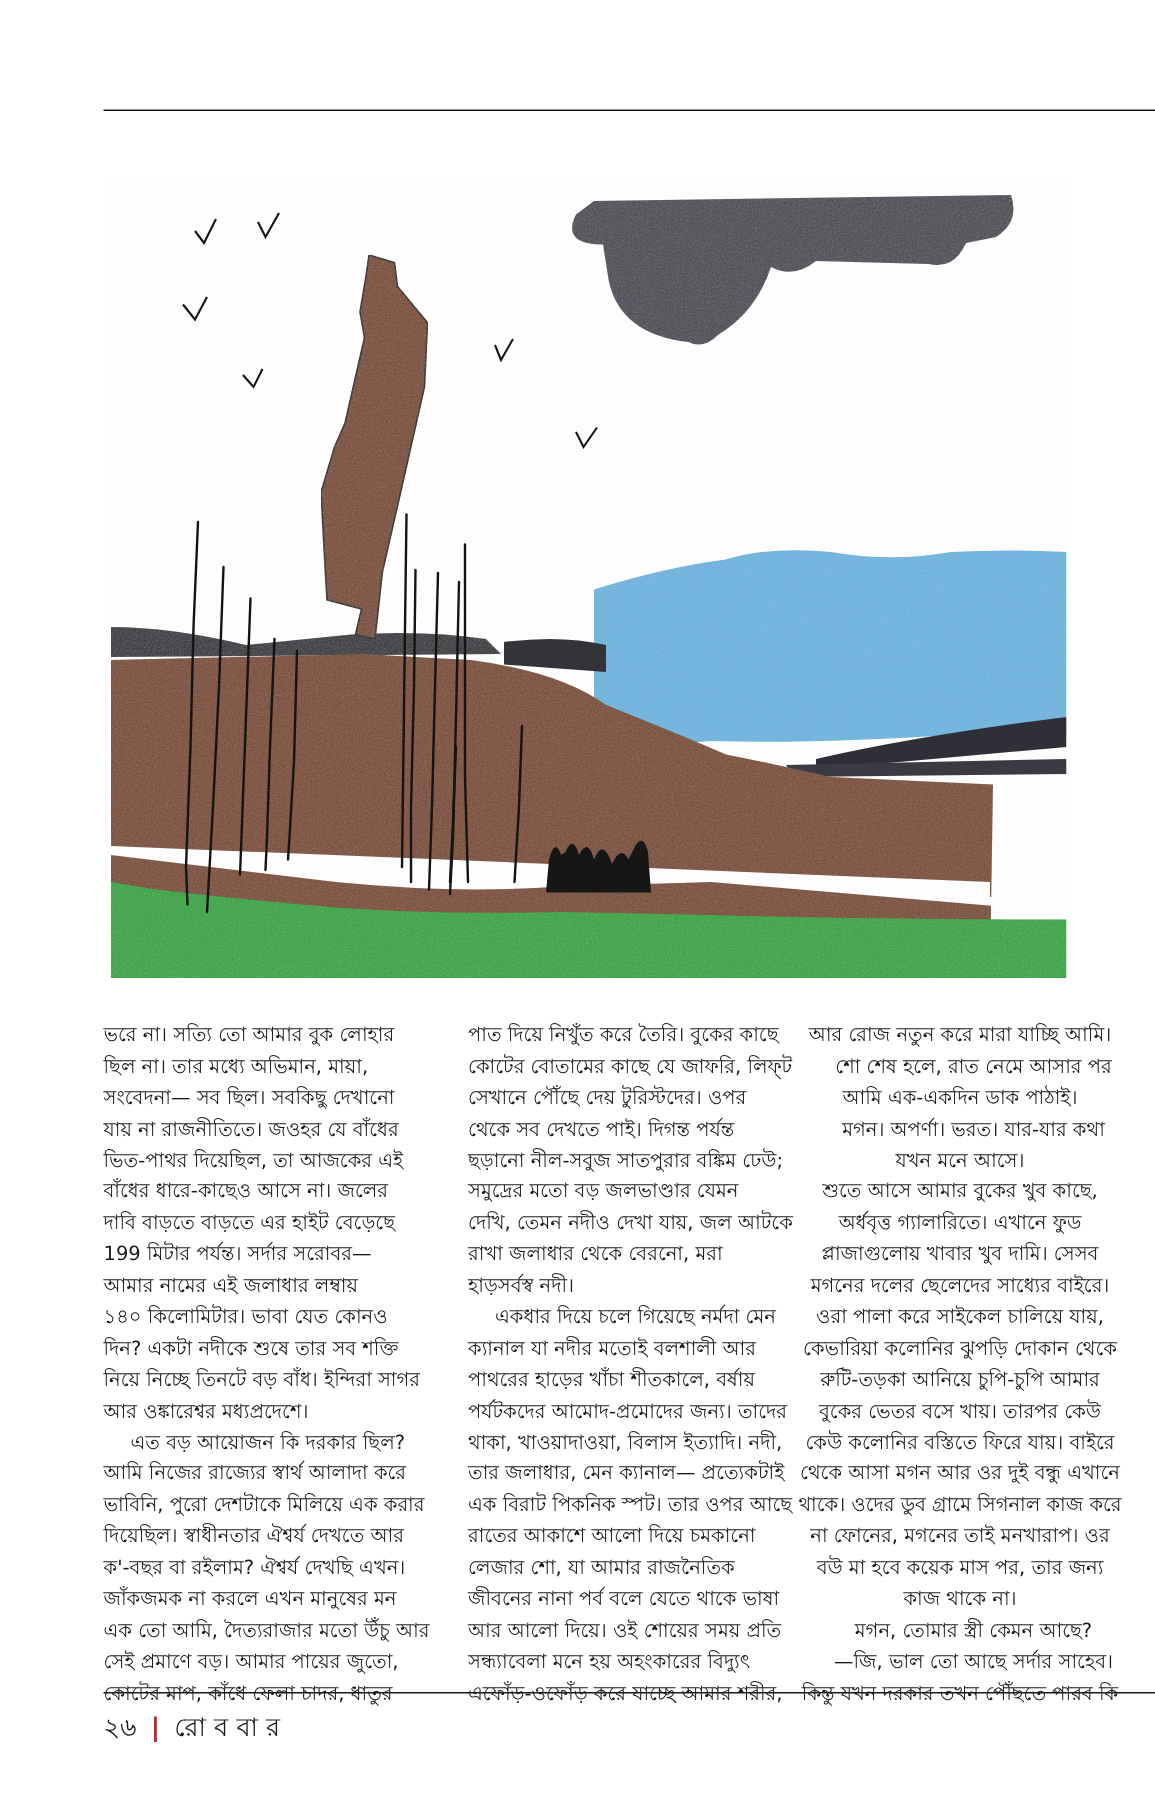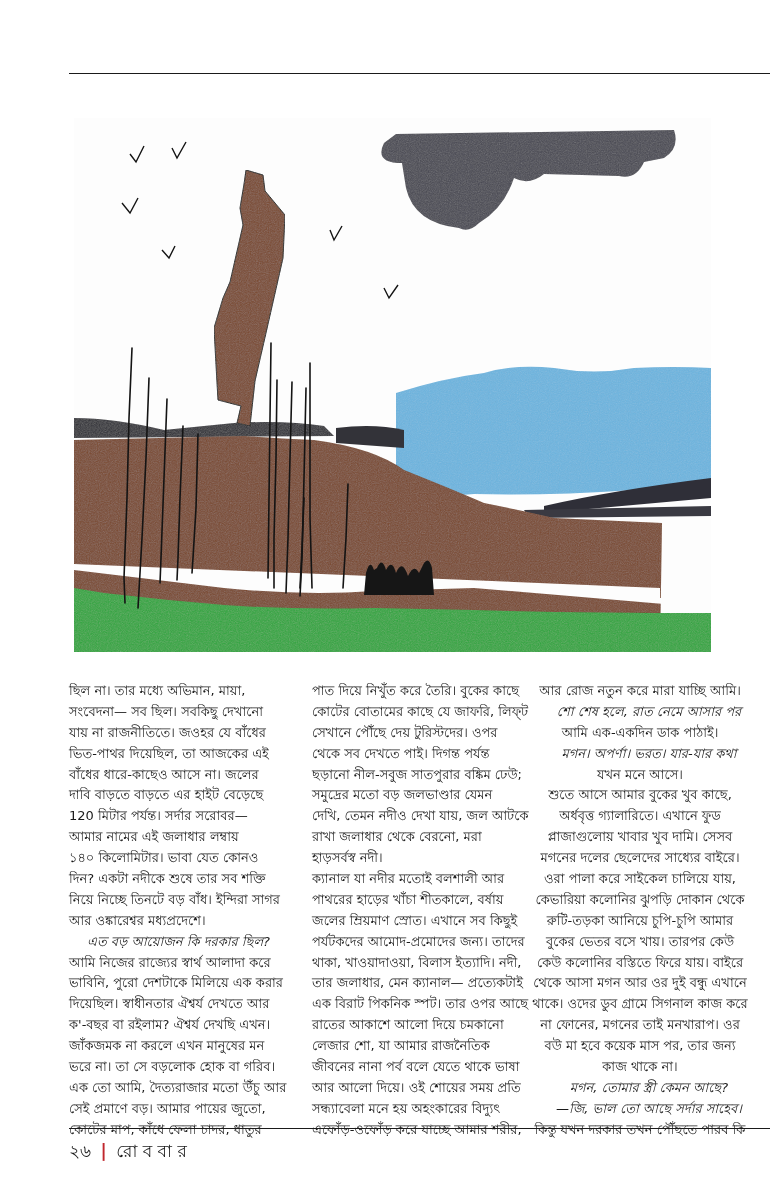"ভরে না। সত্যি তো আমার" span.line { html: none -> <span>ভরে না। সত্যি তো আমার বুক লোহার</span> }
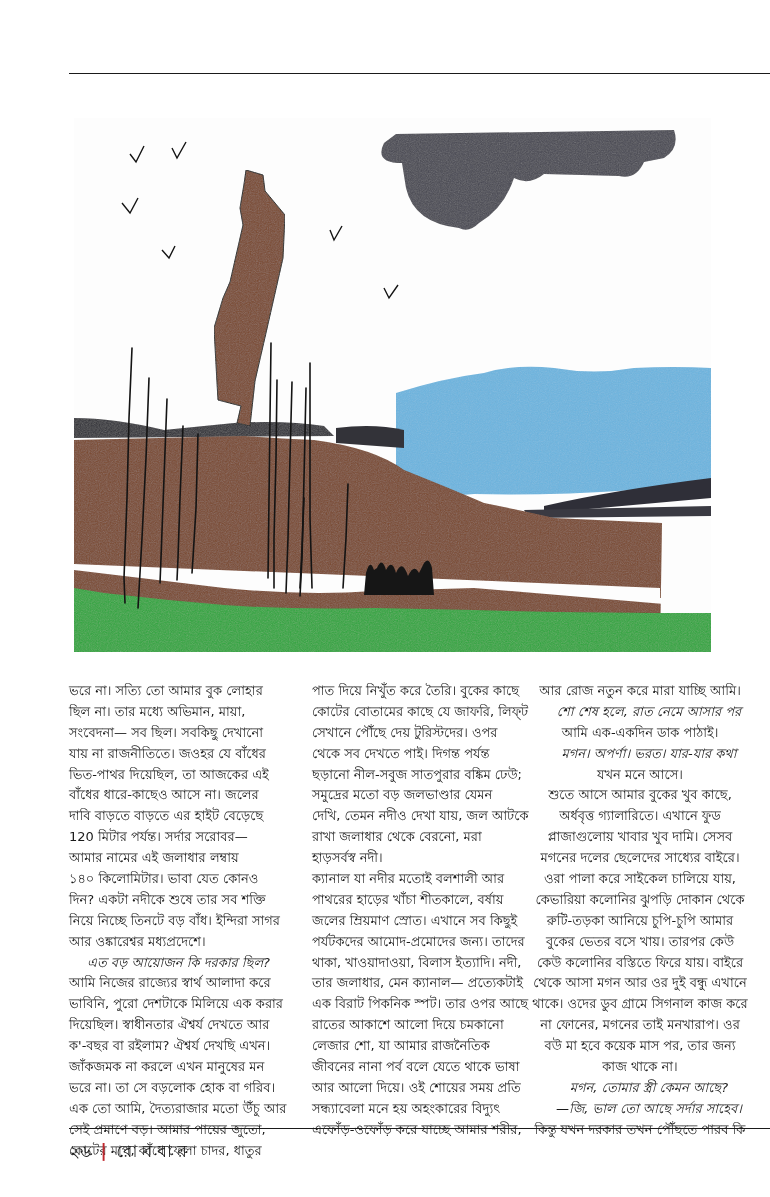"শো শেষ হলে, রাত নেমে" .line.indent { font-style: italic -> none }
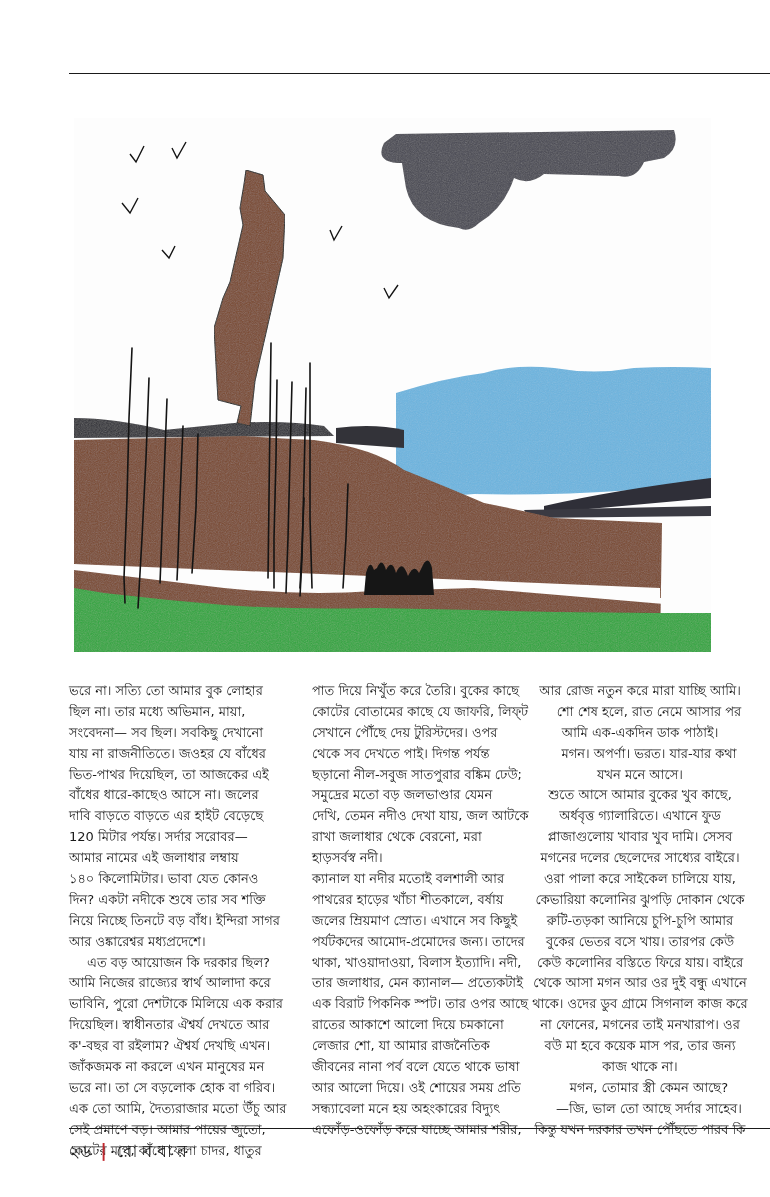"120 মিটার পর্যন্ত। সর্দার সরোবর—" span.line { text: 120 -> 199 }
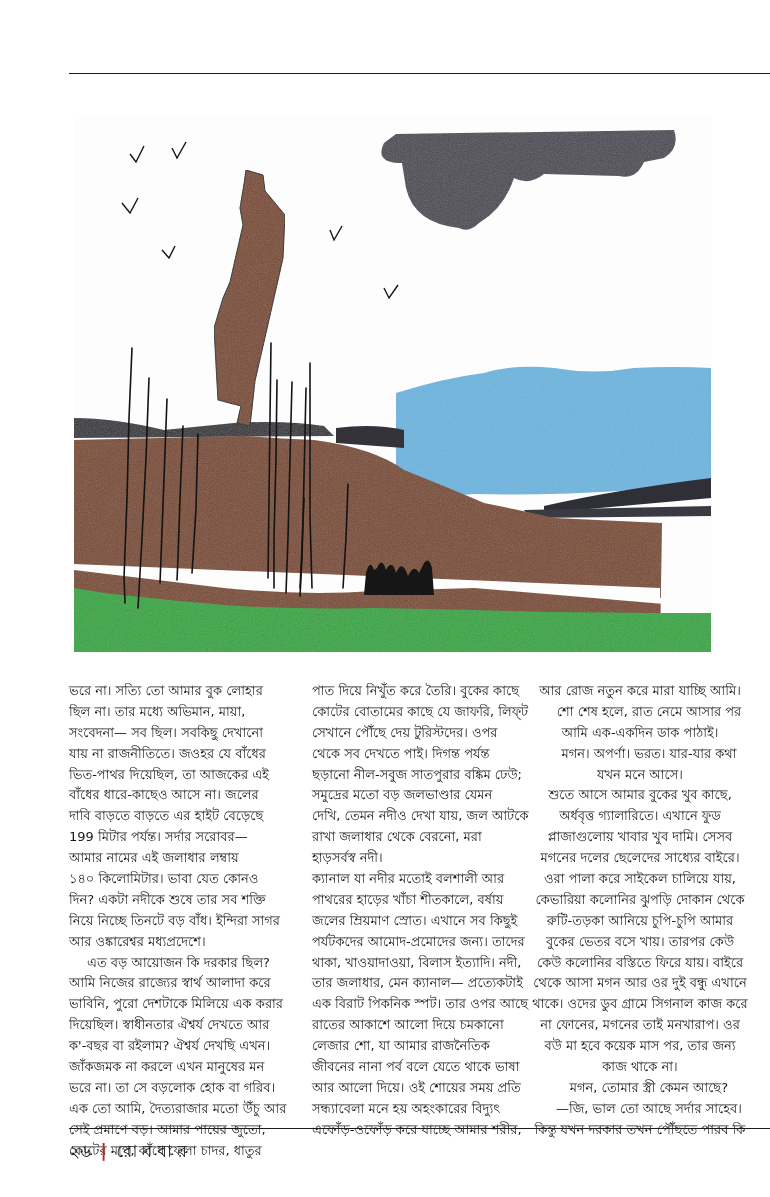"একধার দিয়ে চলে গিয়েছে নর্মদা" span.line { html: none -> <span>একধার দিয়ে চলে গিয়েছে নর্মদা মেন</span> }
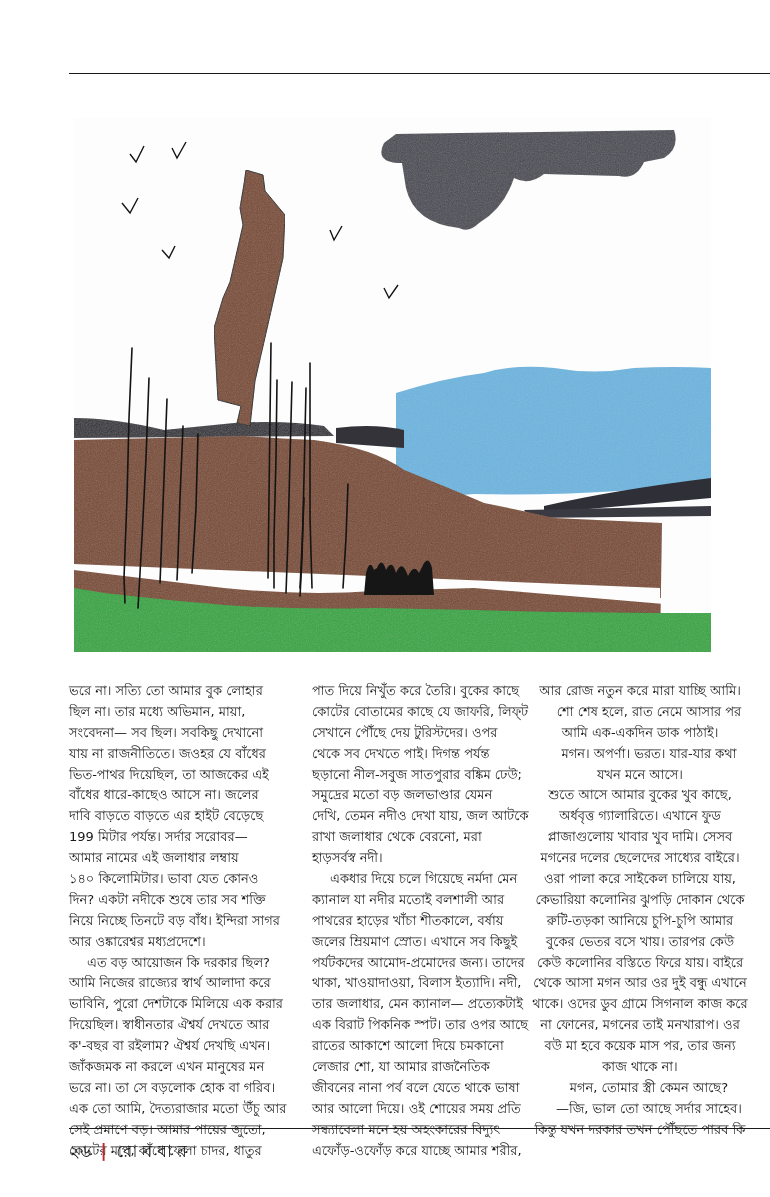"জলের ম্রিয়মাণ স্রোত। এখানে সব" span.line { html: <span>জলের ম্রিয়মাণ স্রোত। এখানে সব কিছুই</span> -> none }
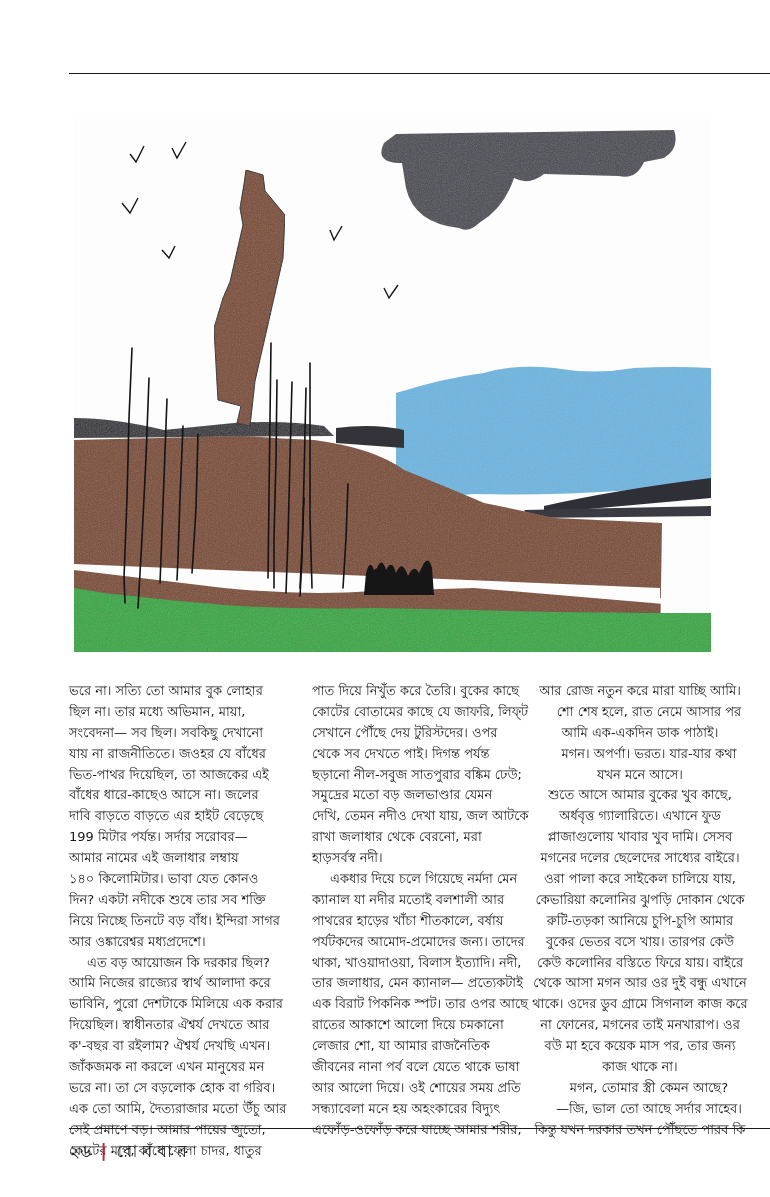"ভরে না। তা সে বড়লোক" span.line { html: <span>ভরে না। তা সে বড়লোক হোক বা গরিব।</span> -> none }
